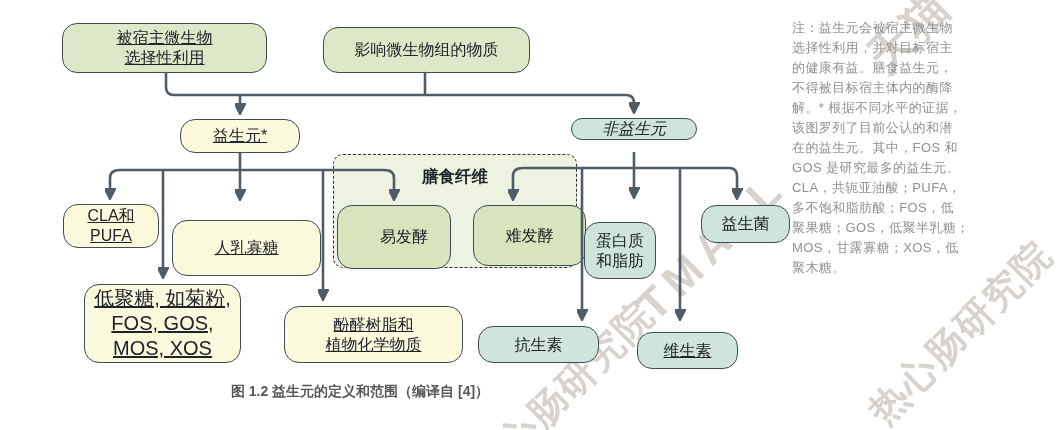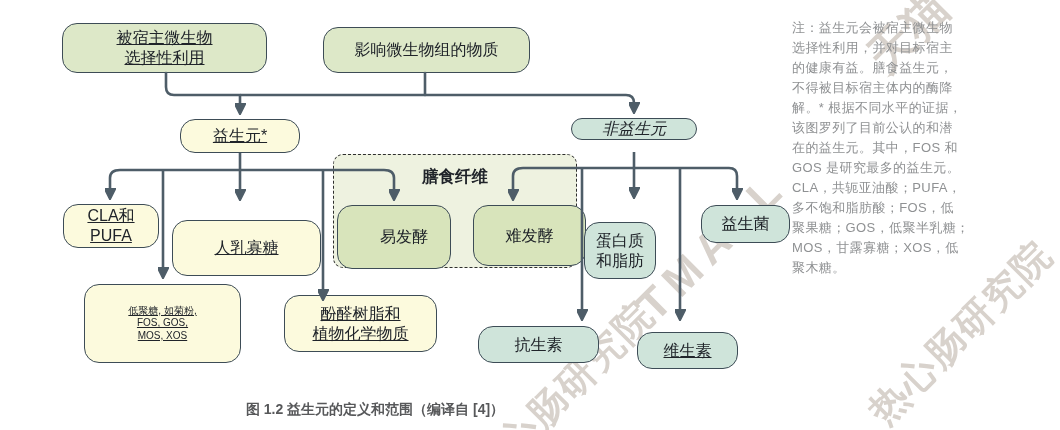"低聚糖, 如菊粉," div.node { font-size: 10px -> 20px }
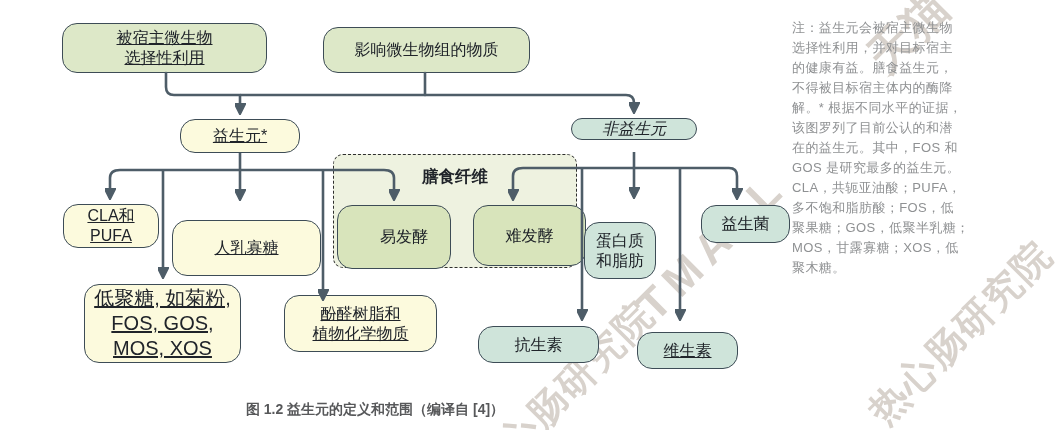"酚醛树脂和" div.node { top: 295px -> 306px; width: 153px -> 179px }
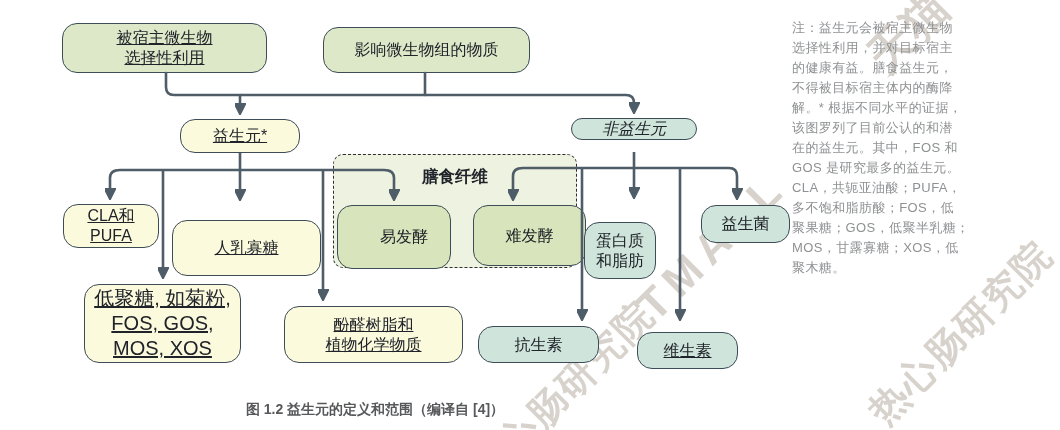"图 1.2 益生元的定义和范围（编译自 [4]）" .caption { left: 135px -> 120px; margin-top: 18px -> none }
